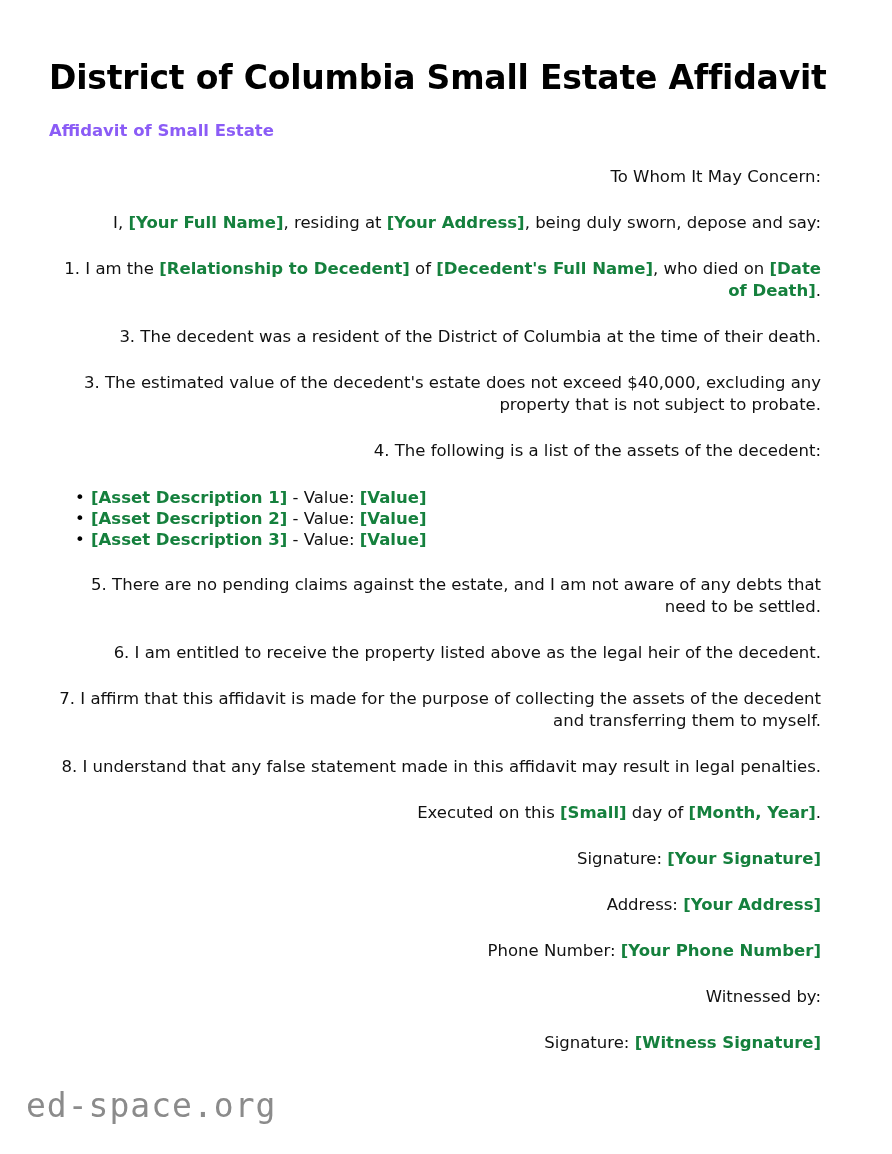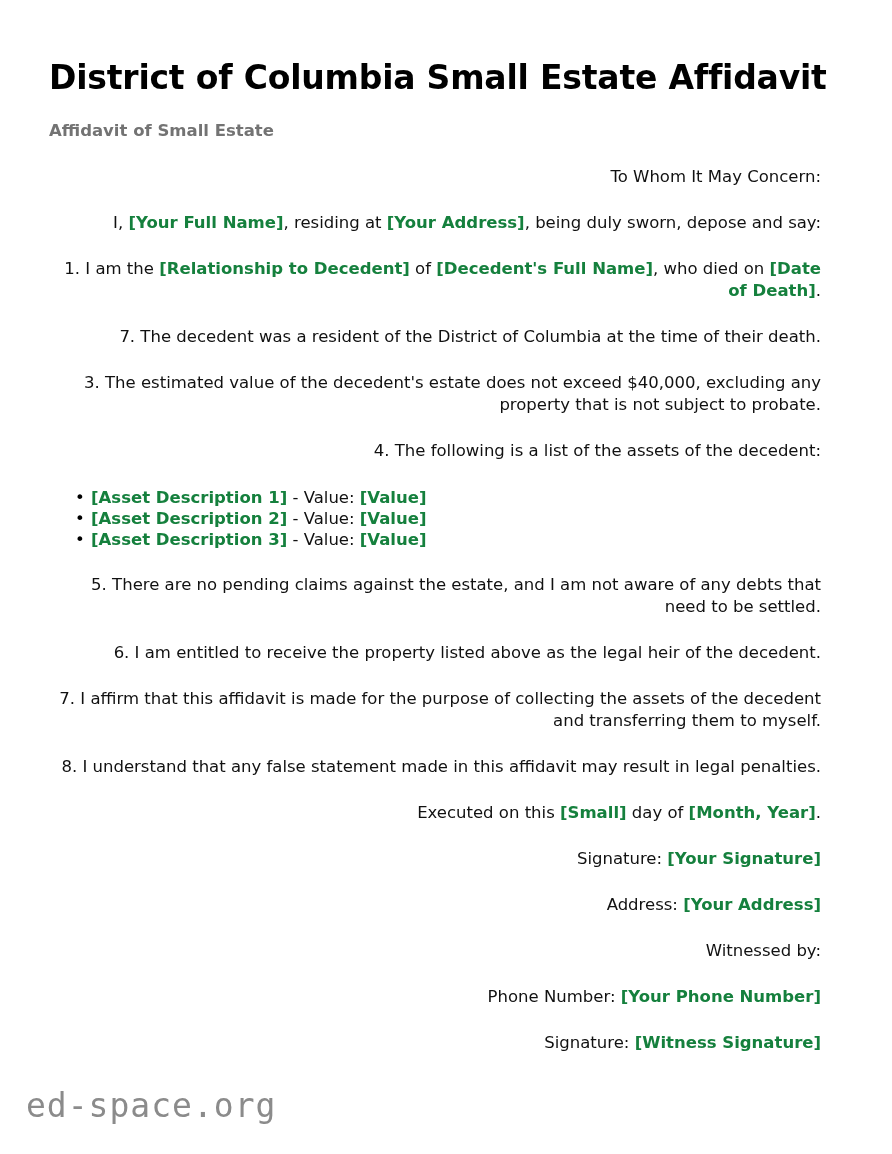"Affidavit of Small Estate" .section-heading { color: #737373 -> #8b5cf6 }
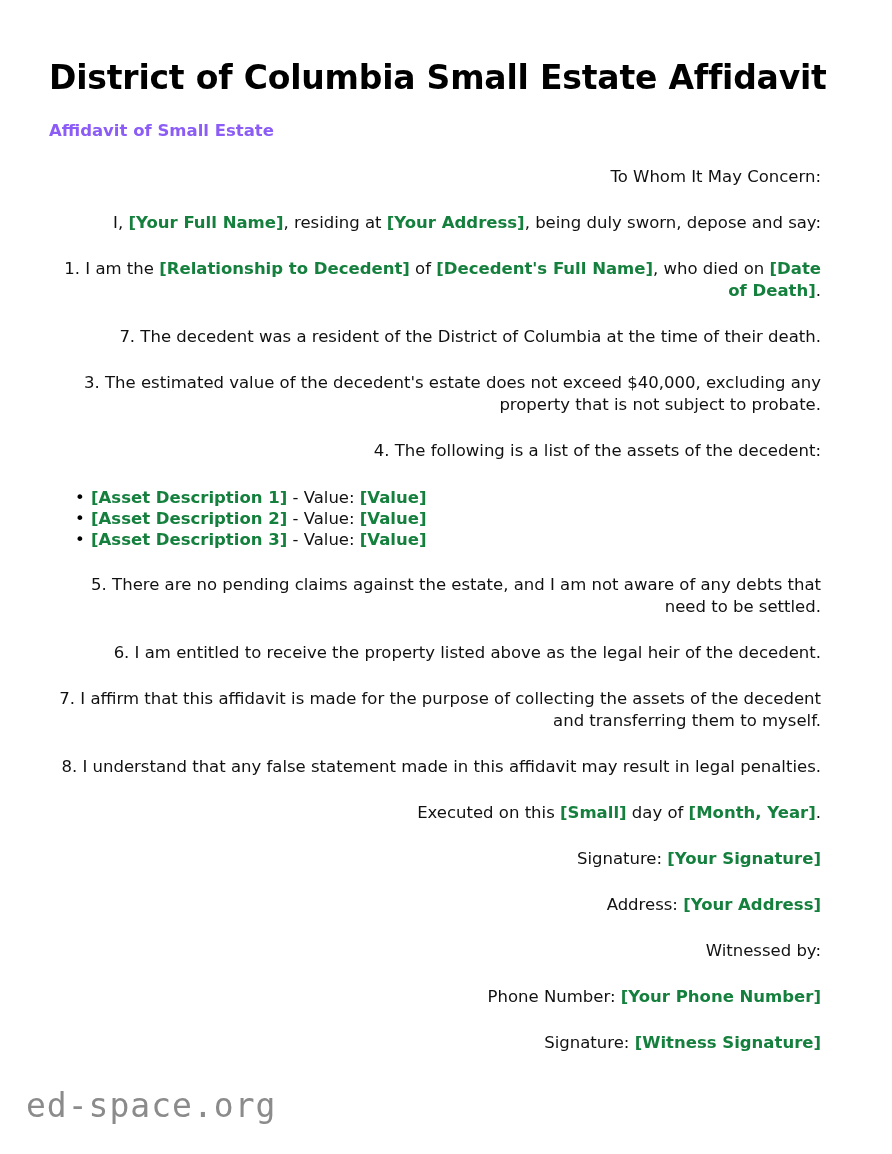"7. The decedent was a" p.para { text: 7 -> 3 }
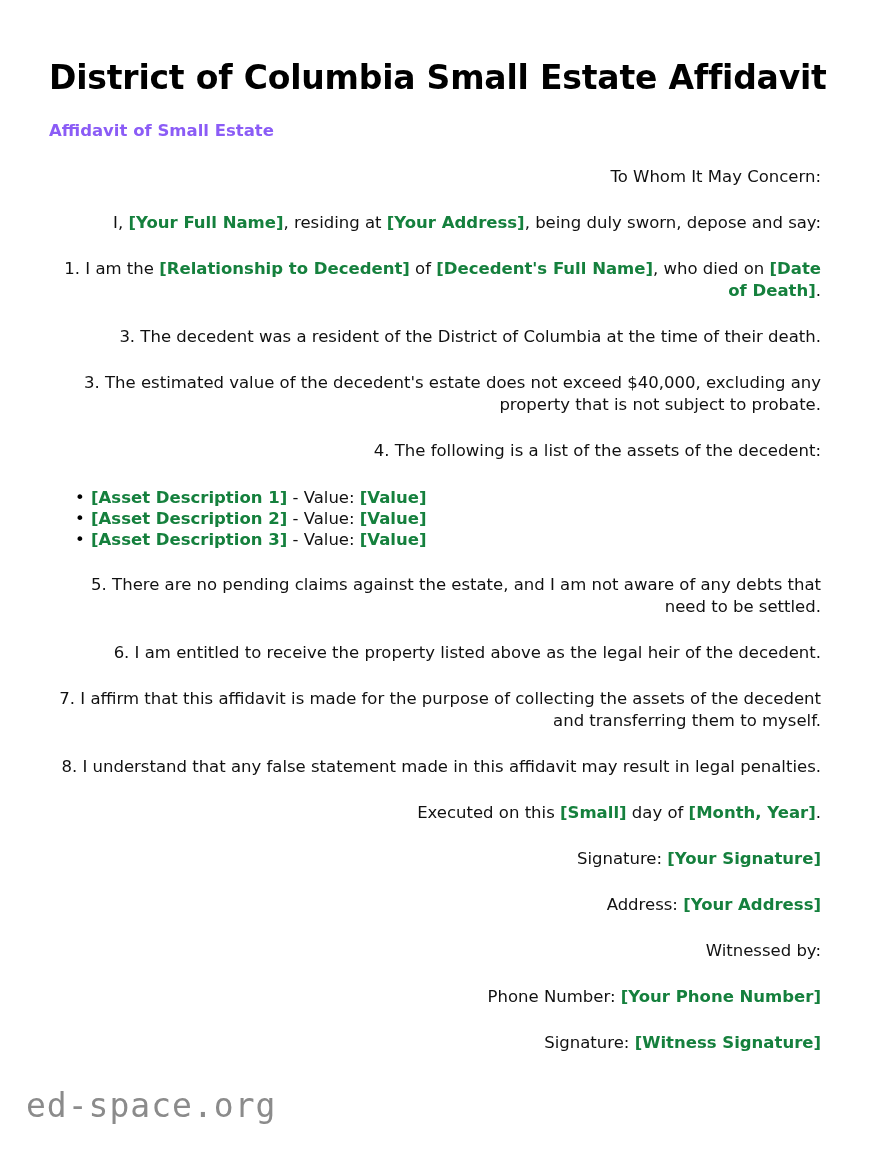"Witnessed by:" p.para { order: before "Phone Number: [Your Phone Number]" -> after "Phone Number: [Your Phone Number]" }
